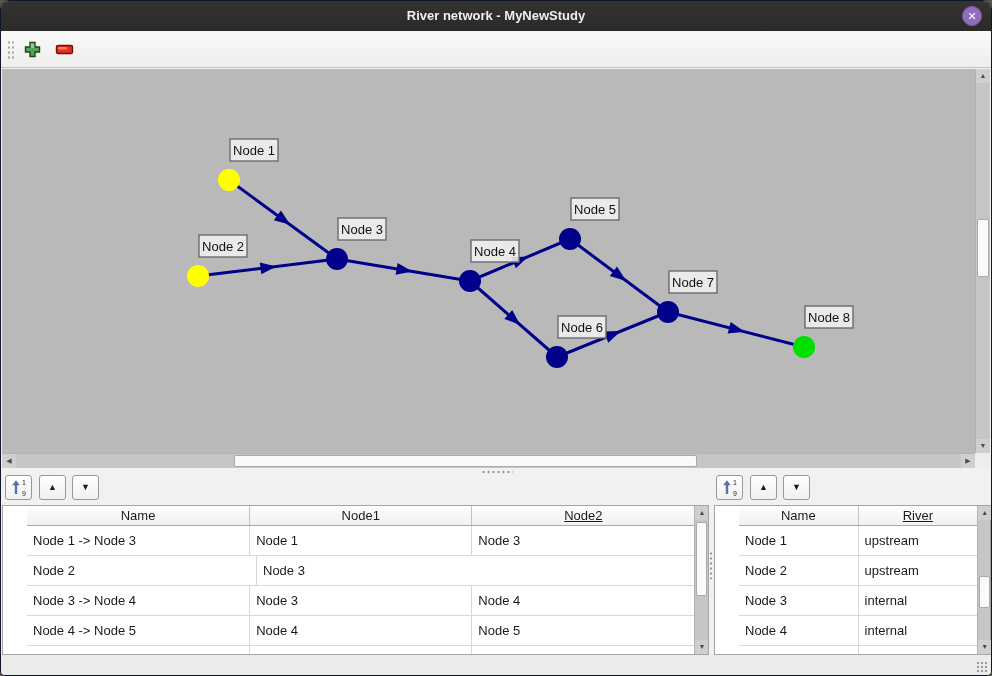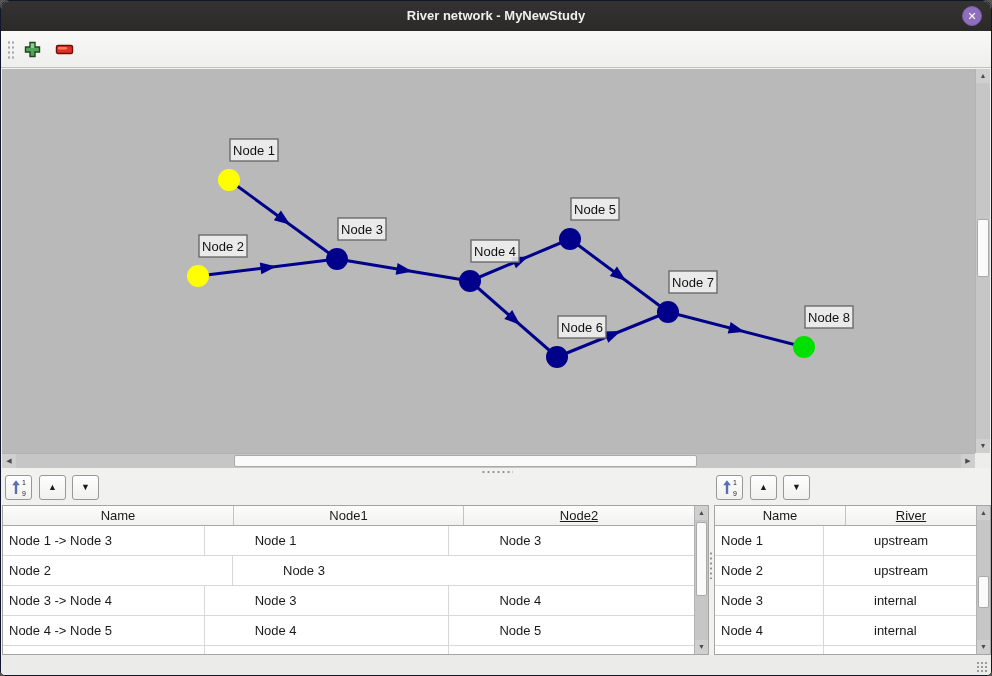"Name" .cols { margin-left: none -> 24px }
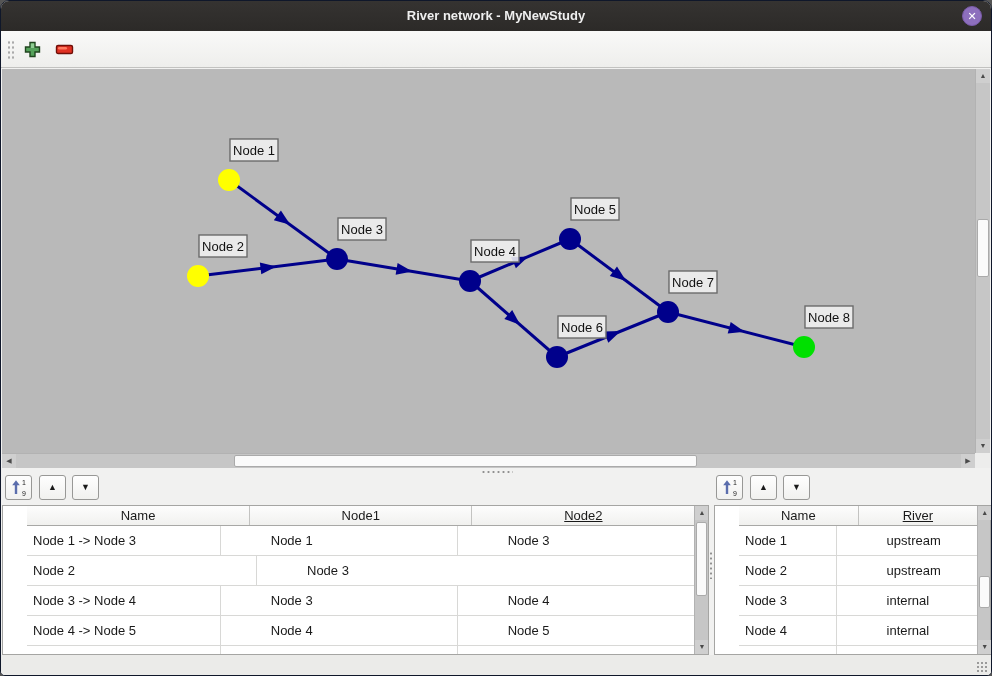"Node 1 -> Node 3" .trow { gap: 44px -> none }
